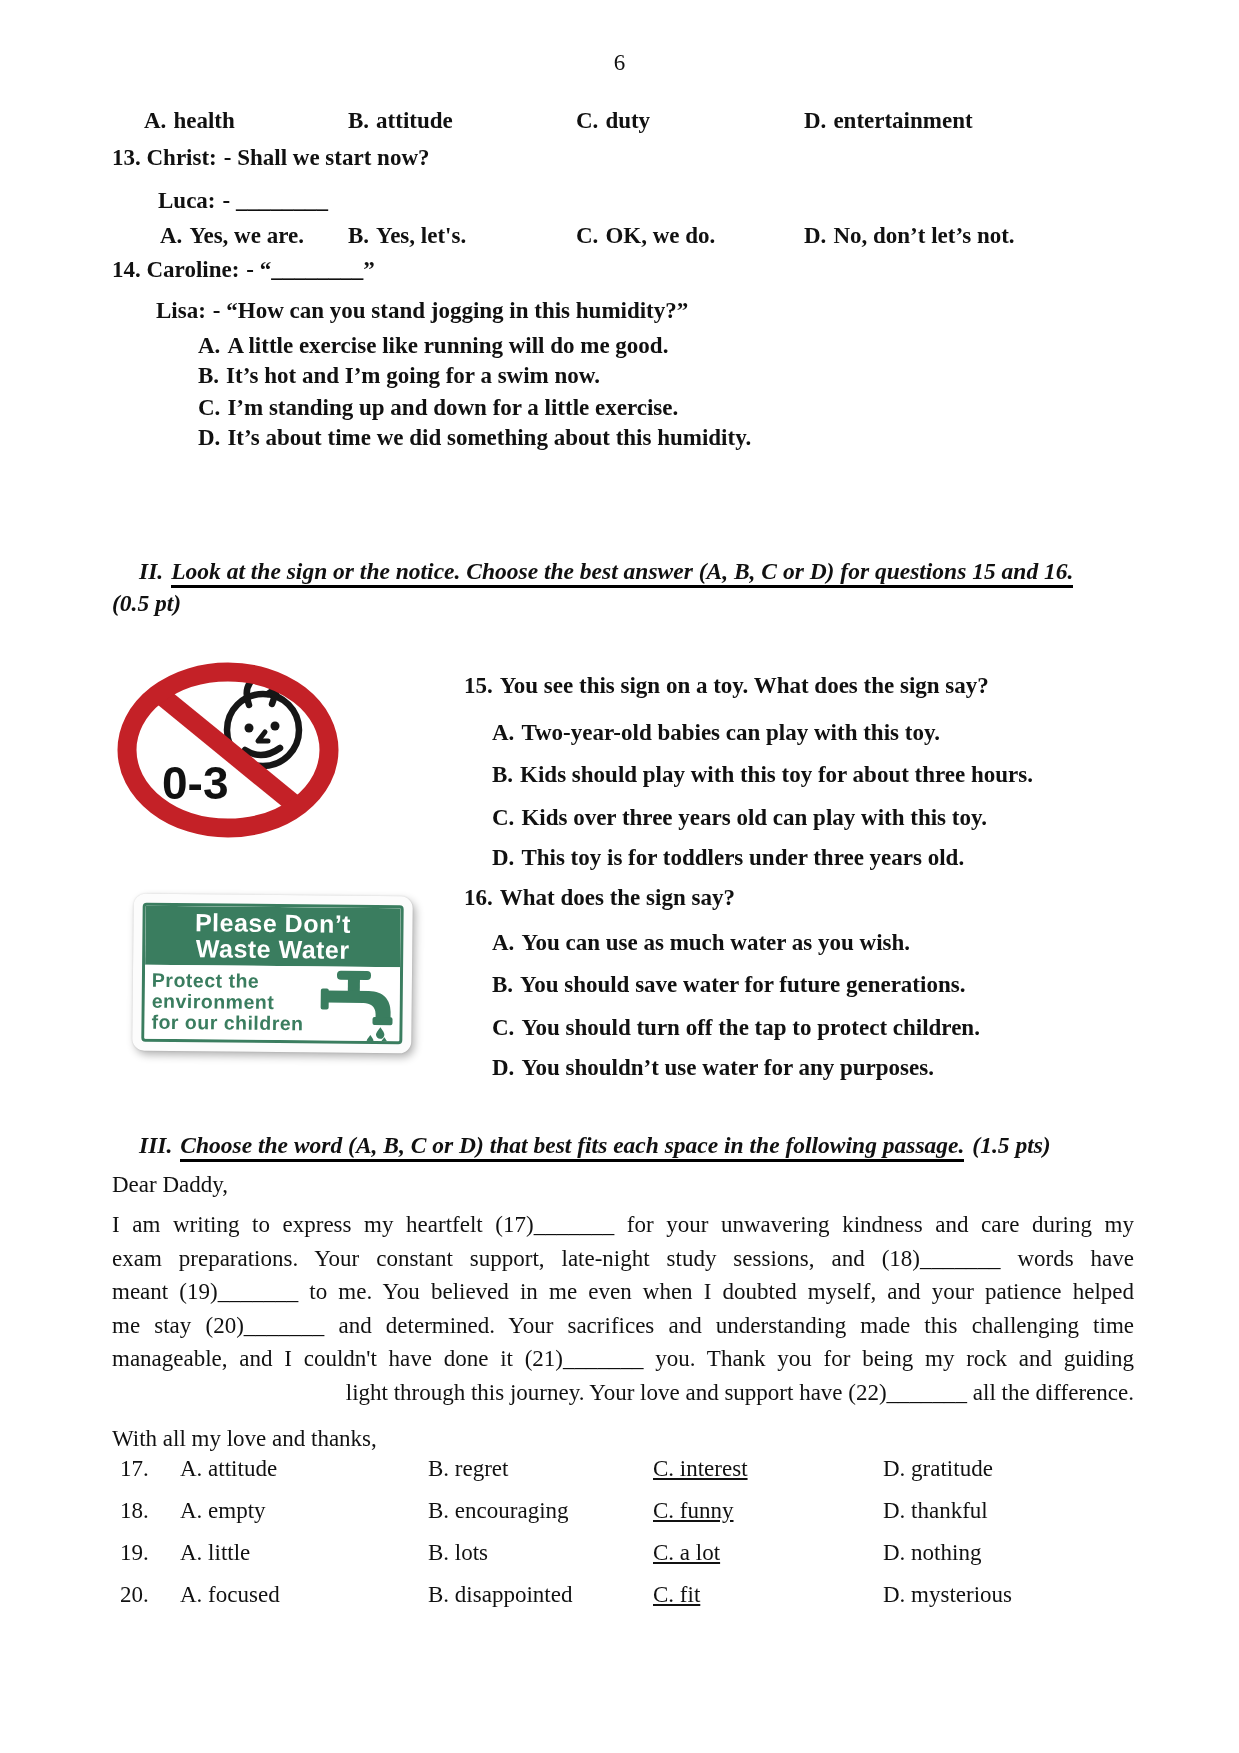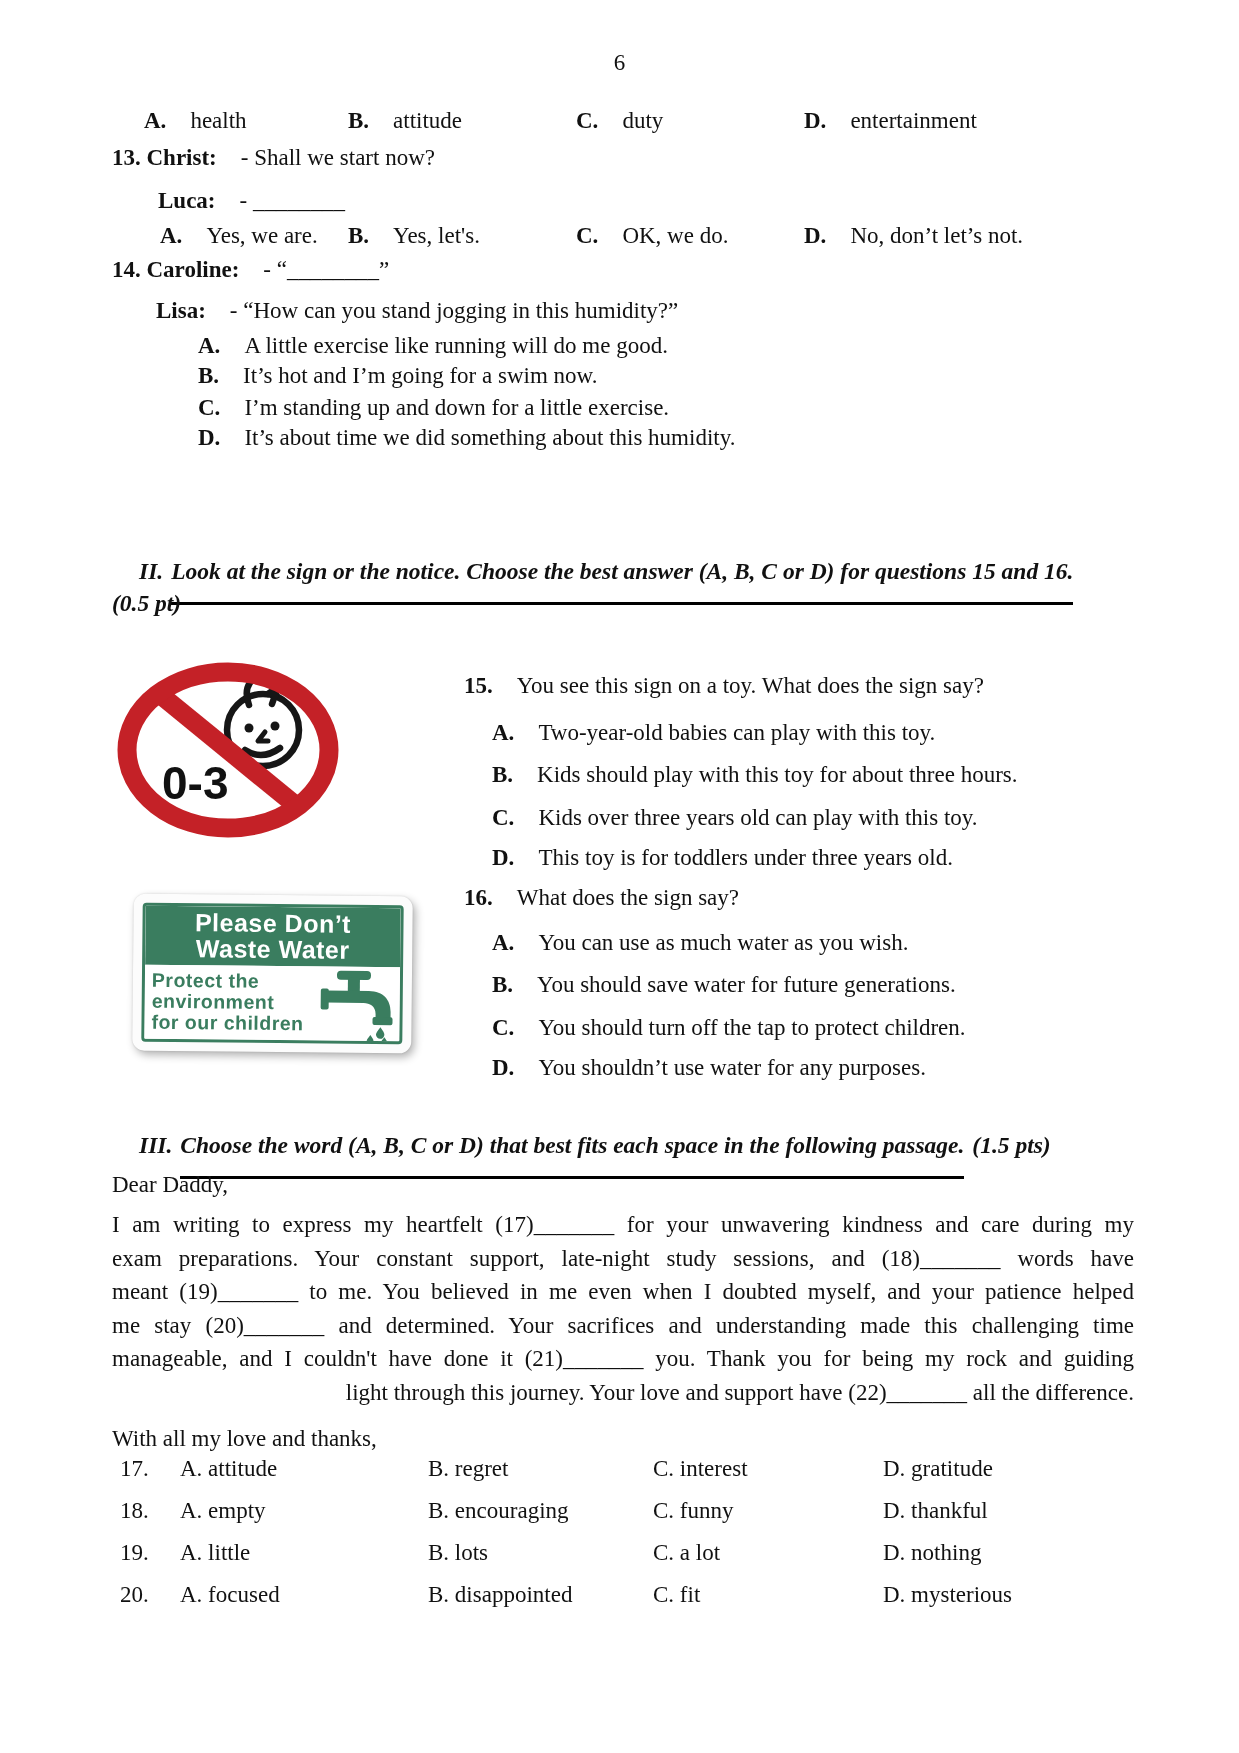"health" .ot { font-weight: none -> bold; margin-left: 24px -> 7px }
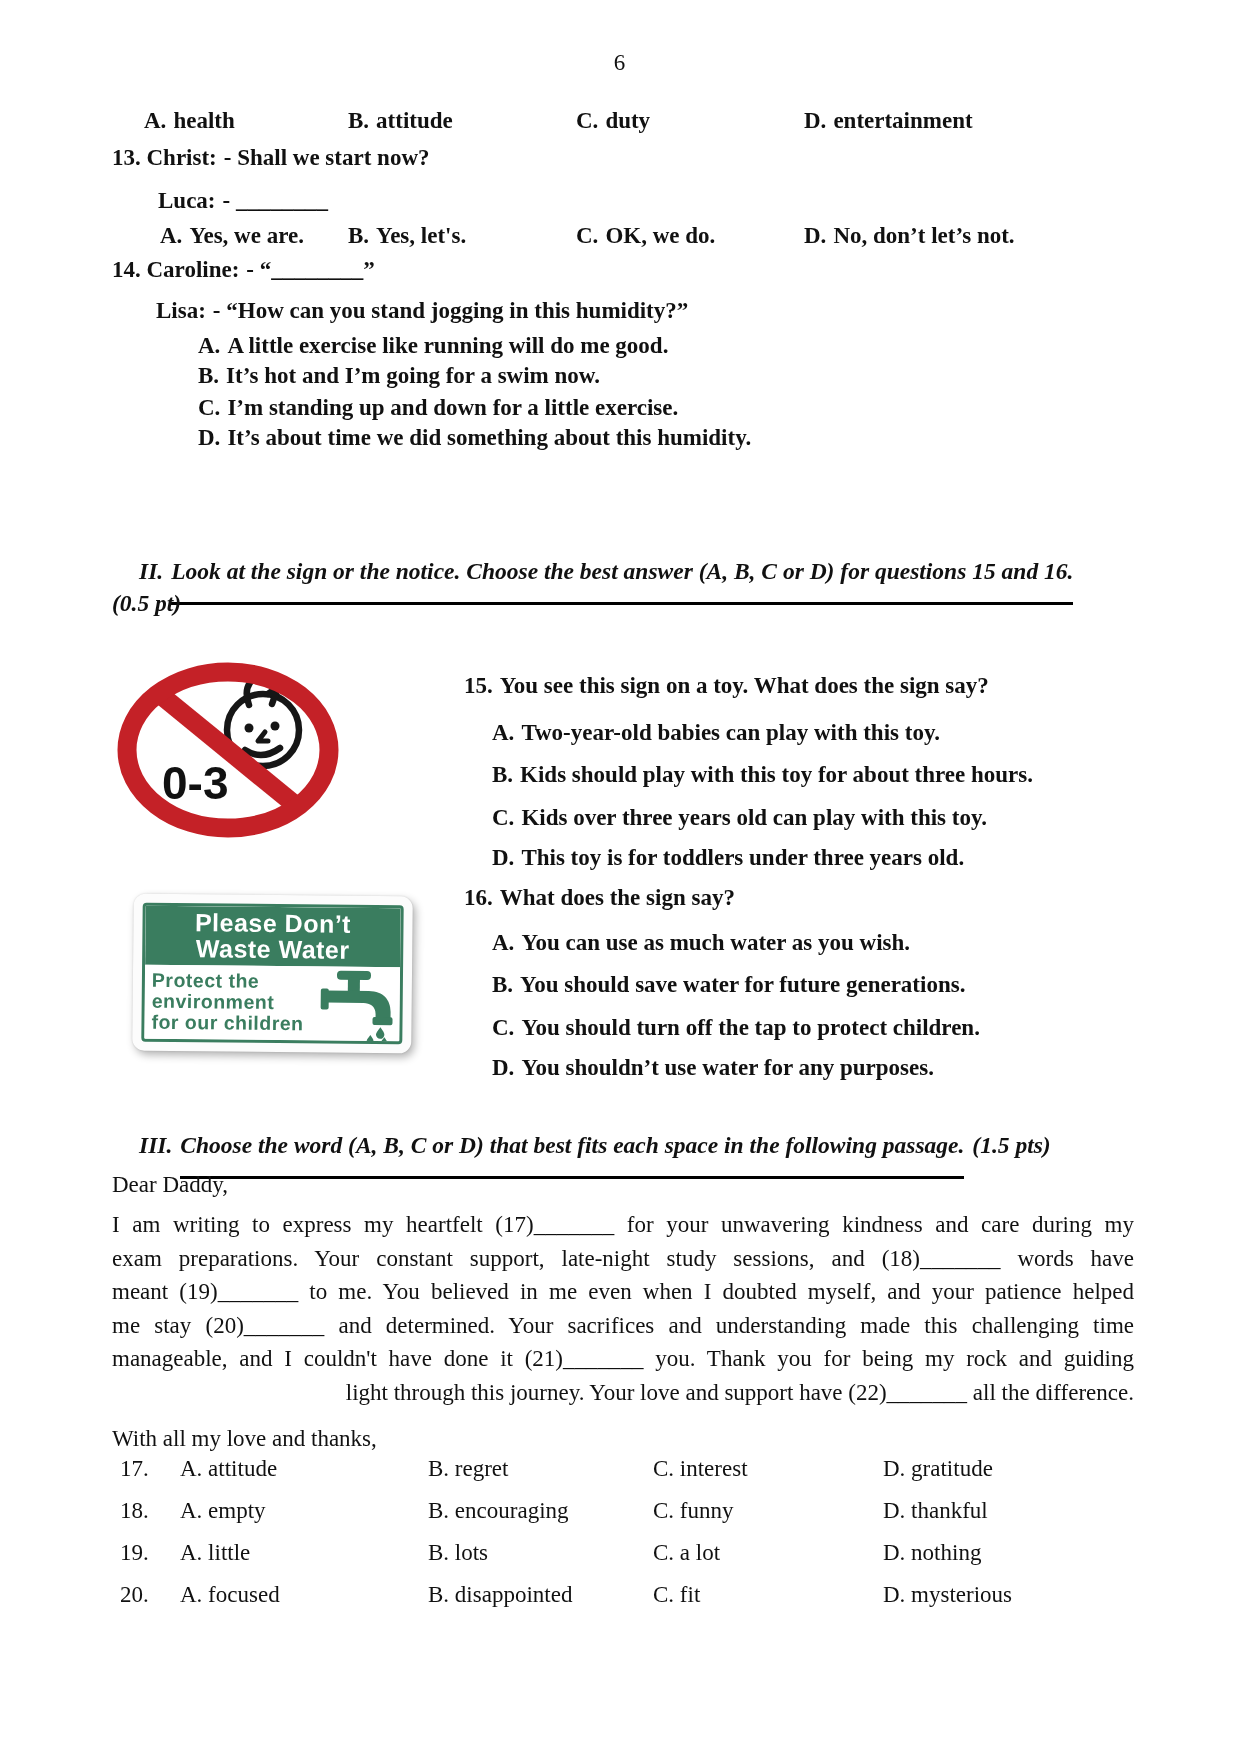"Look at the sign or" .hunder { padding-bottom: 18px -> 1px }
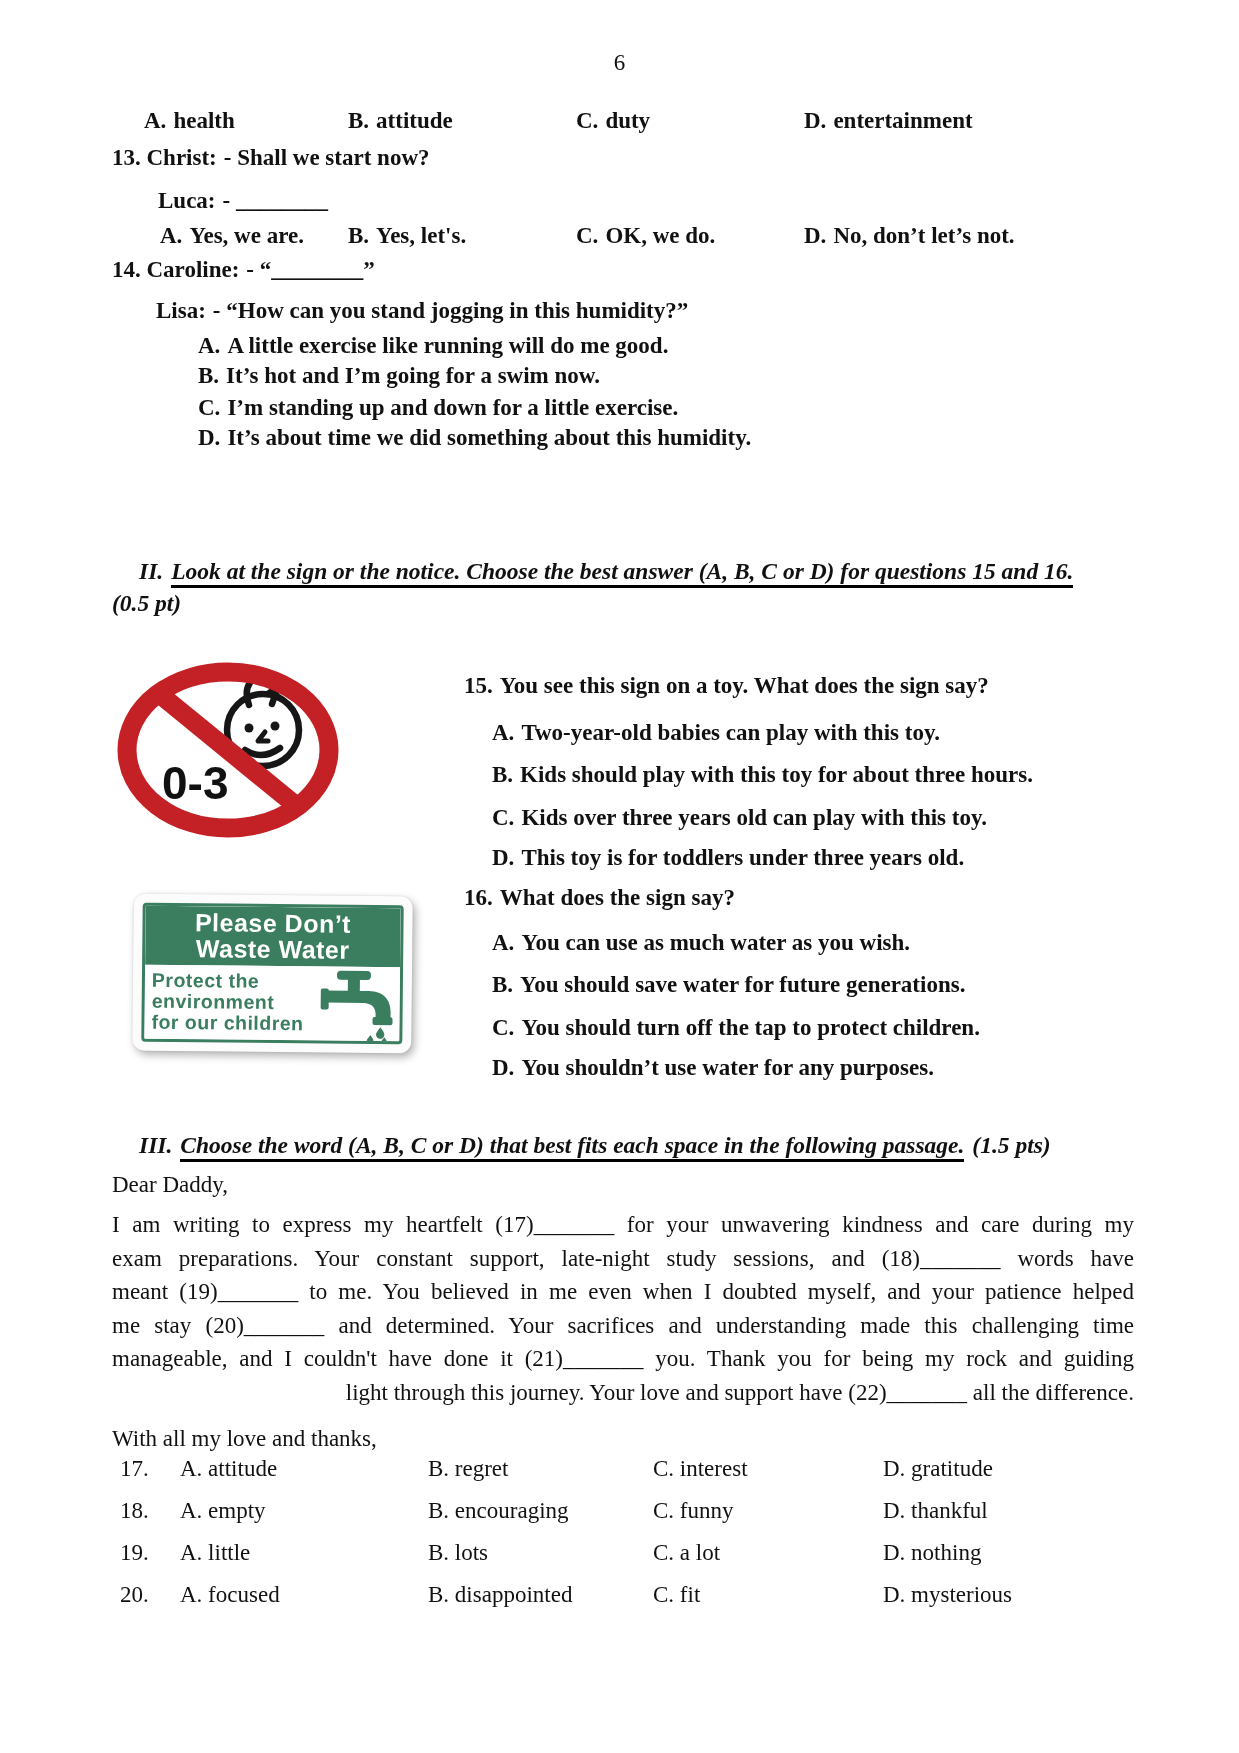"C. interest" .gC { text-decoration: none -> underline }
